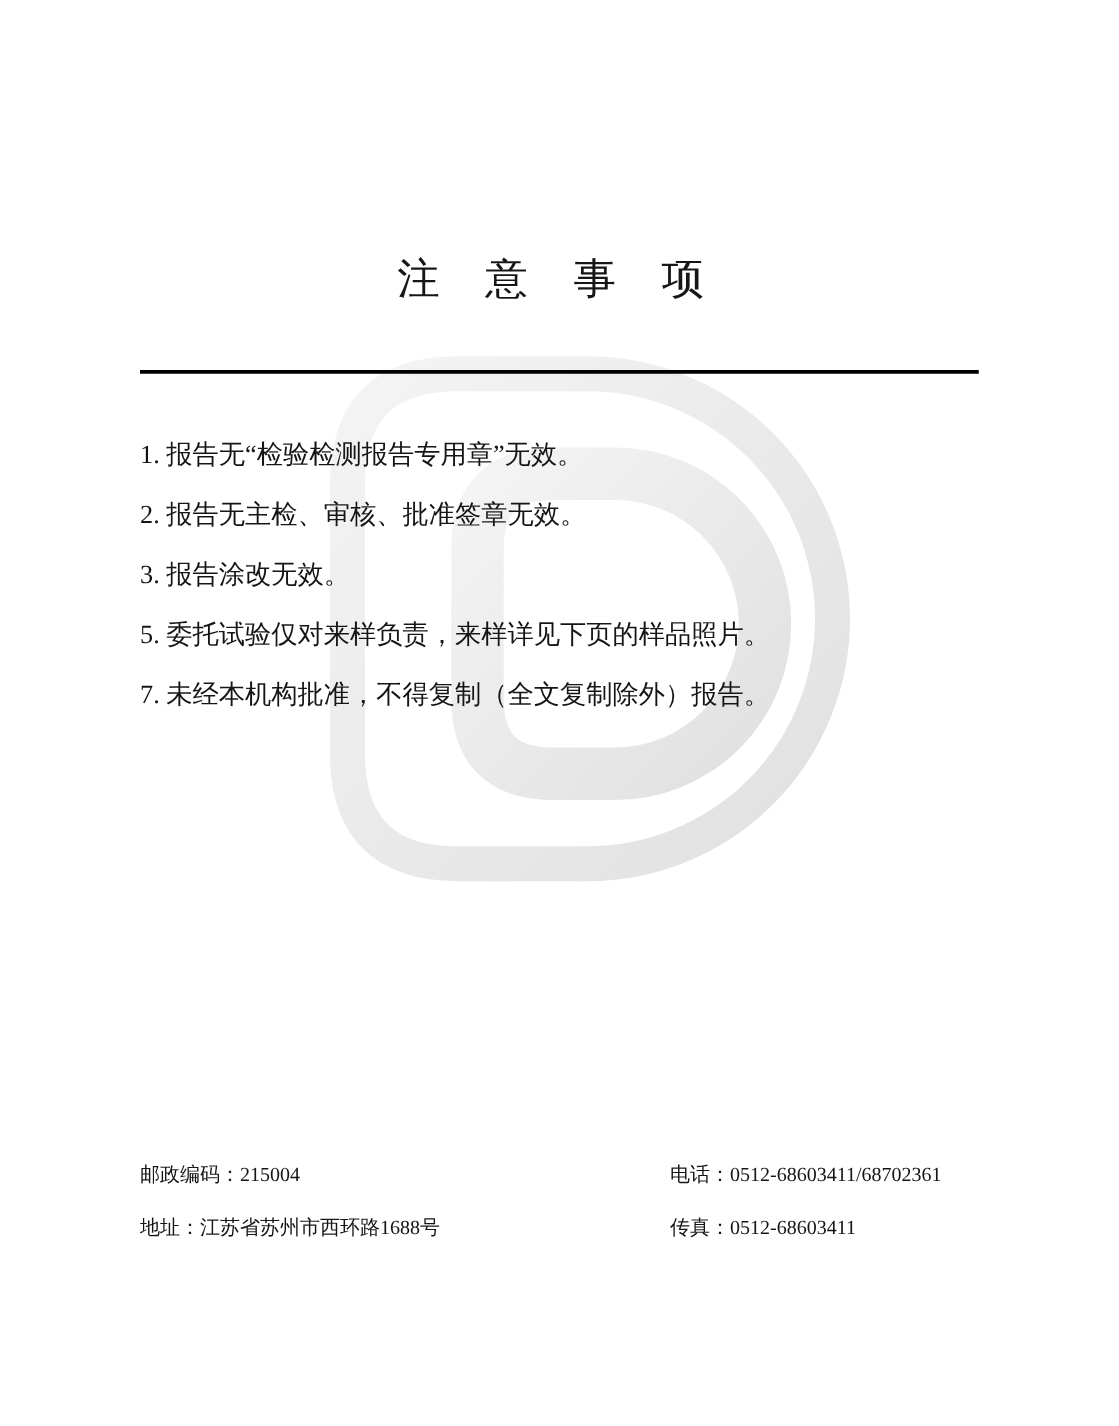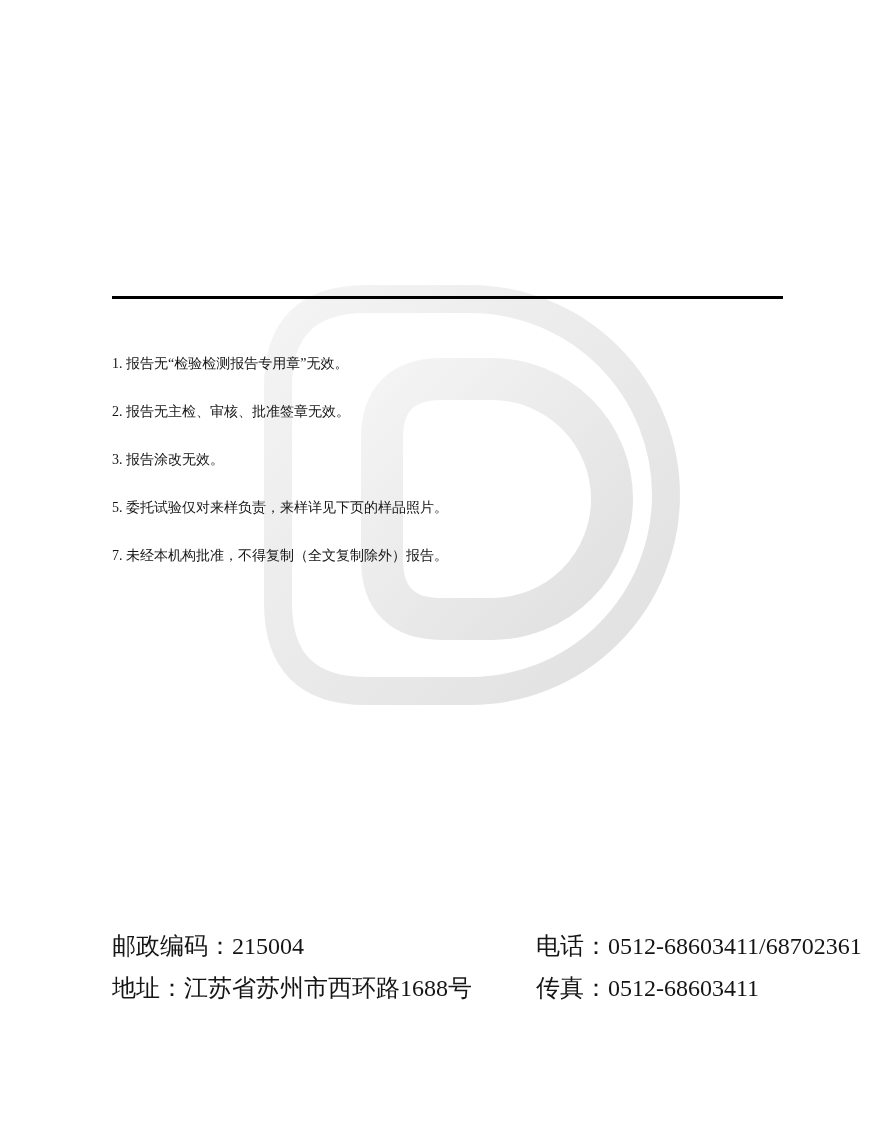"注 意 事 项" h1.title { html: none -> <h1>注 意 事 项</h1> }
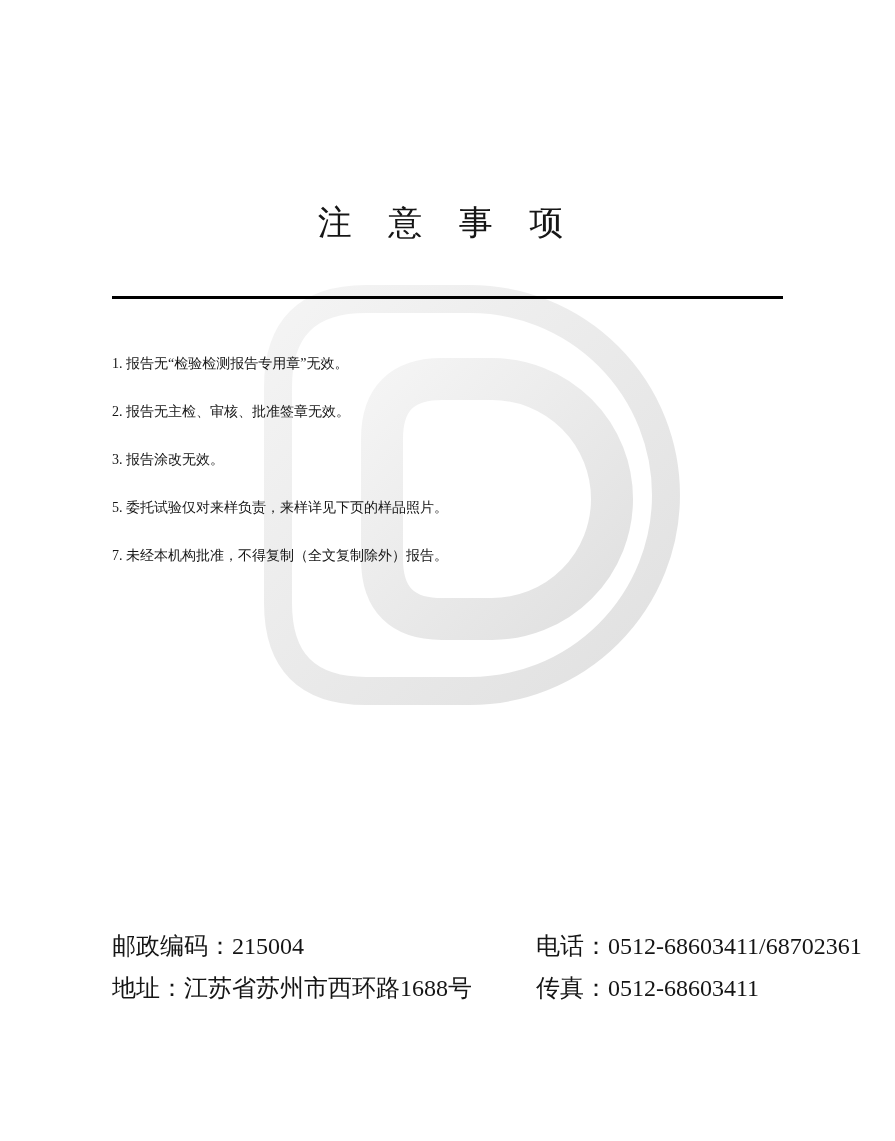"1. 报告无“检验检测报告专用章”无效。" .notice { font-size: 14px -> 21px }
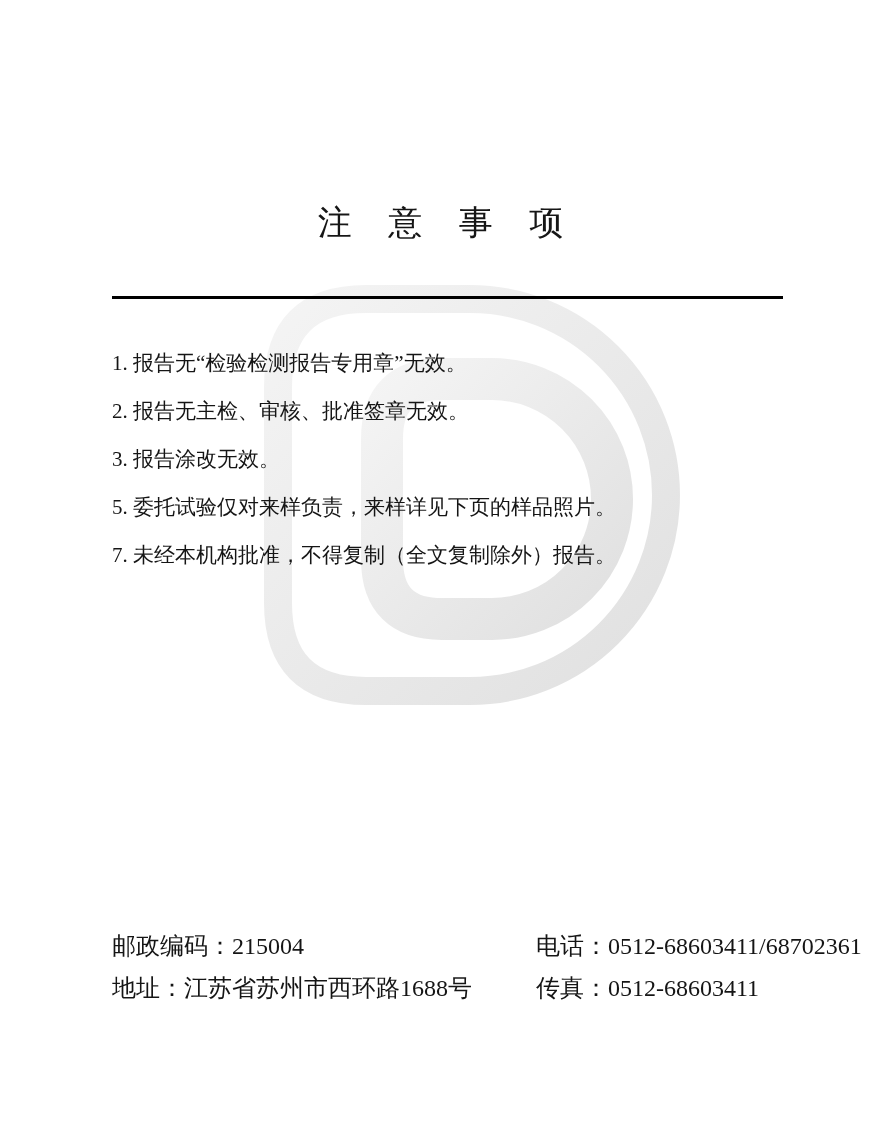"邮政编码：215004" .footer-cell { font-size: 24px -> 16px }
